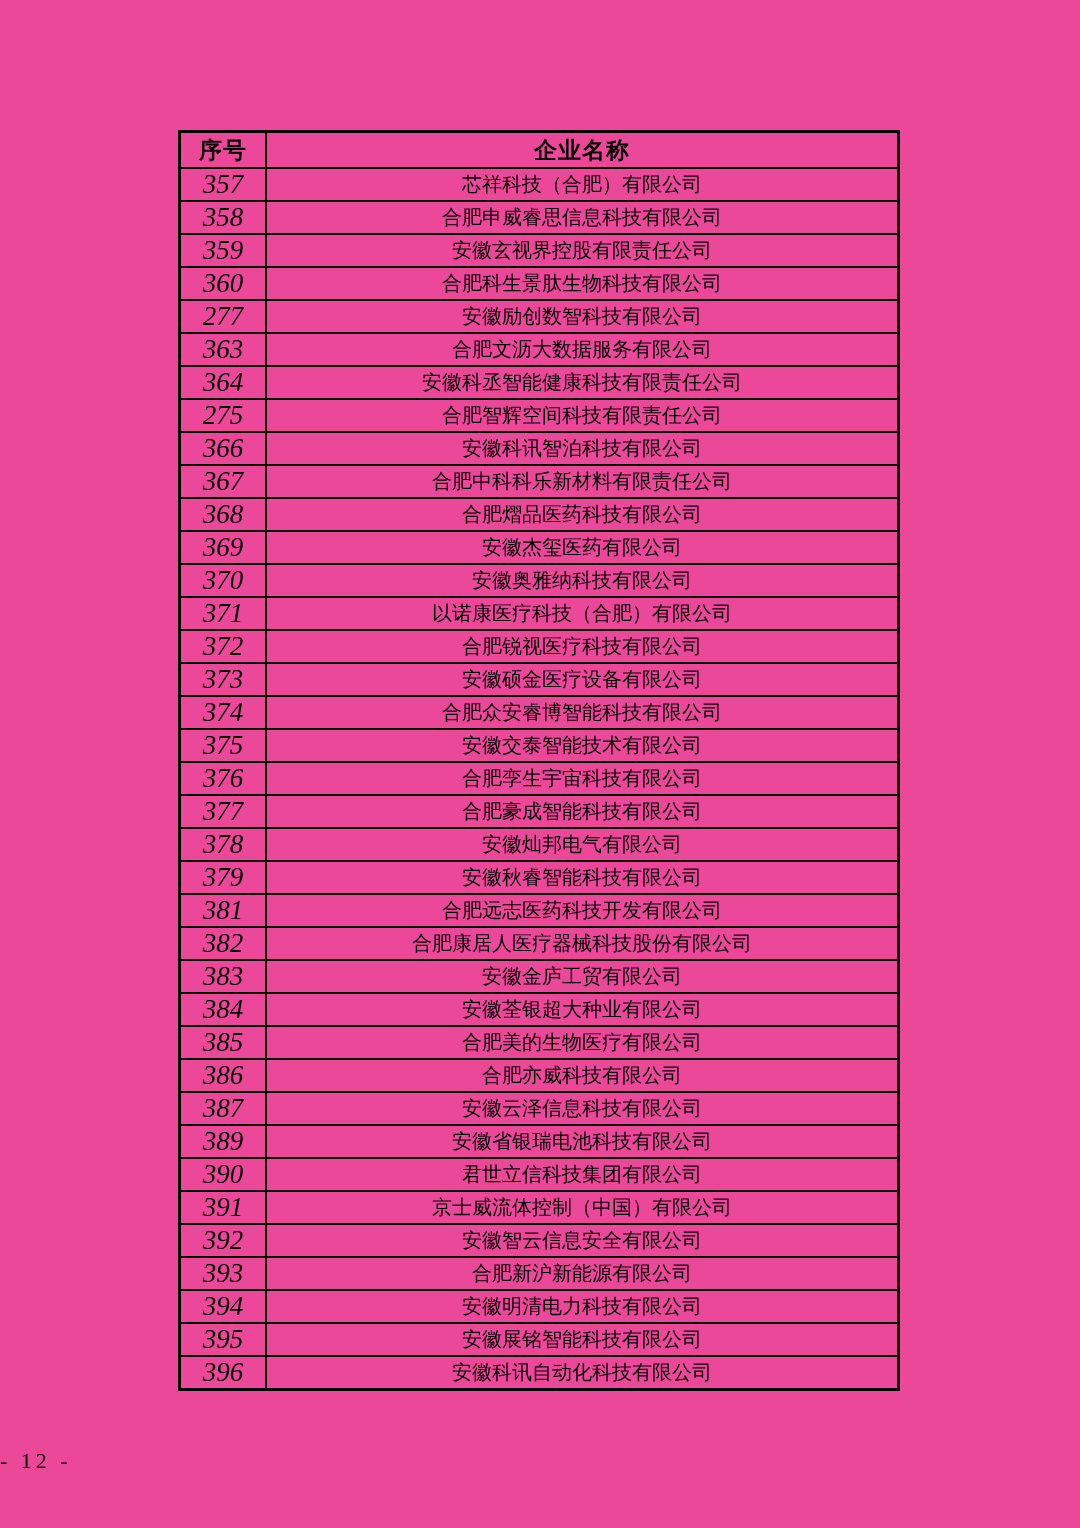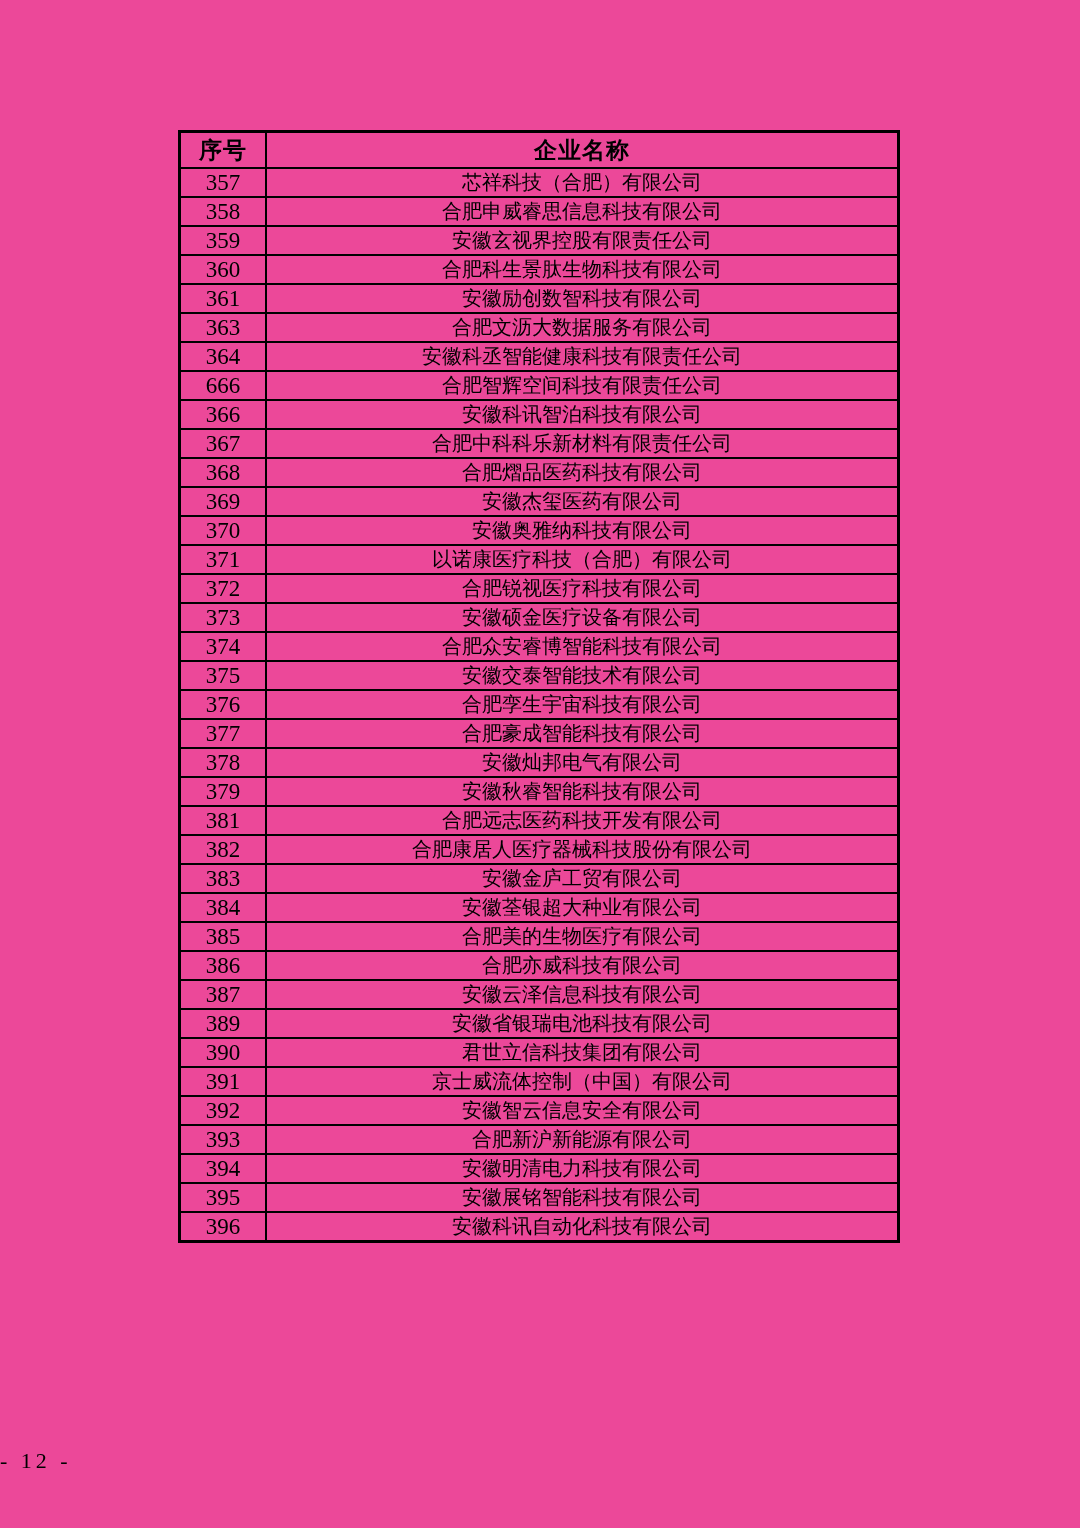"357" td.col-no { font-size: 23px -> 27px; font-style: none -> italic }
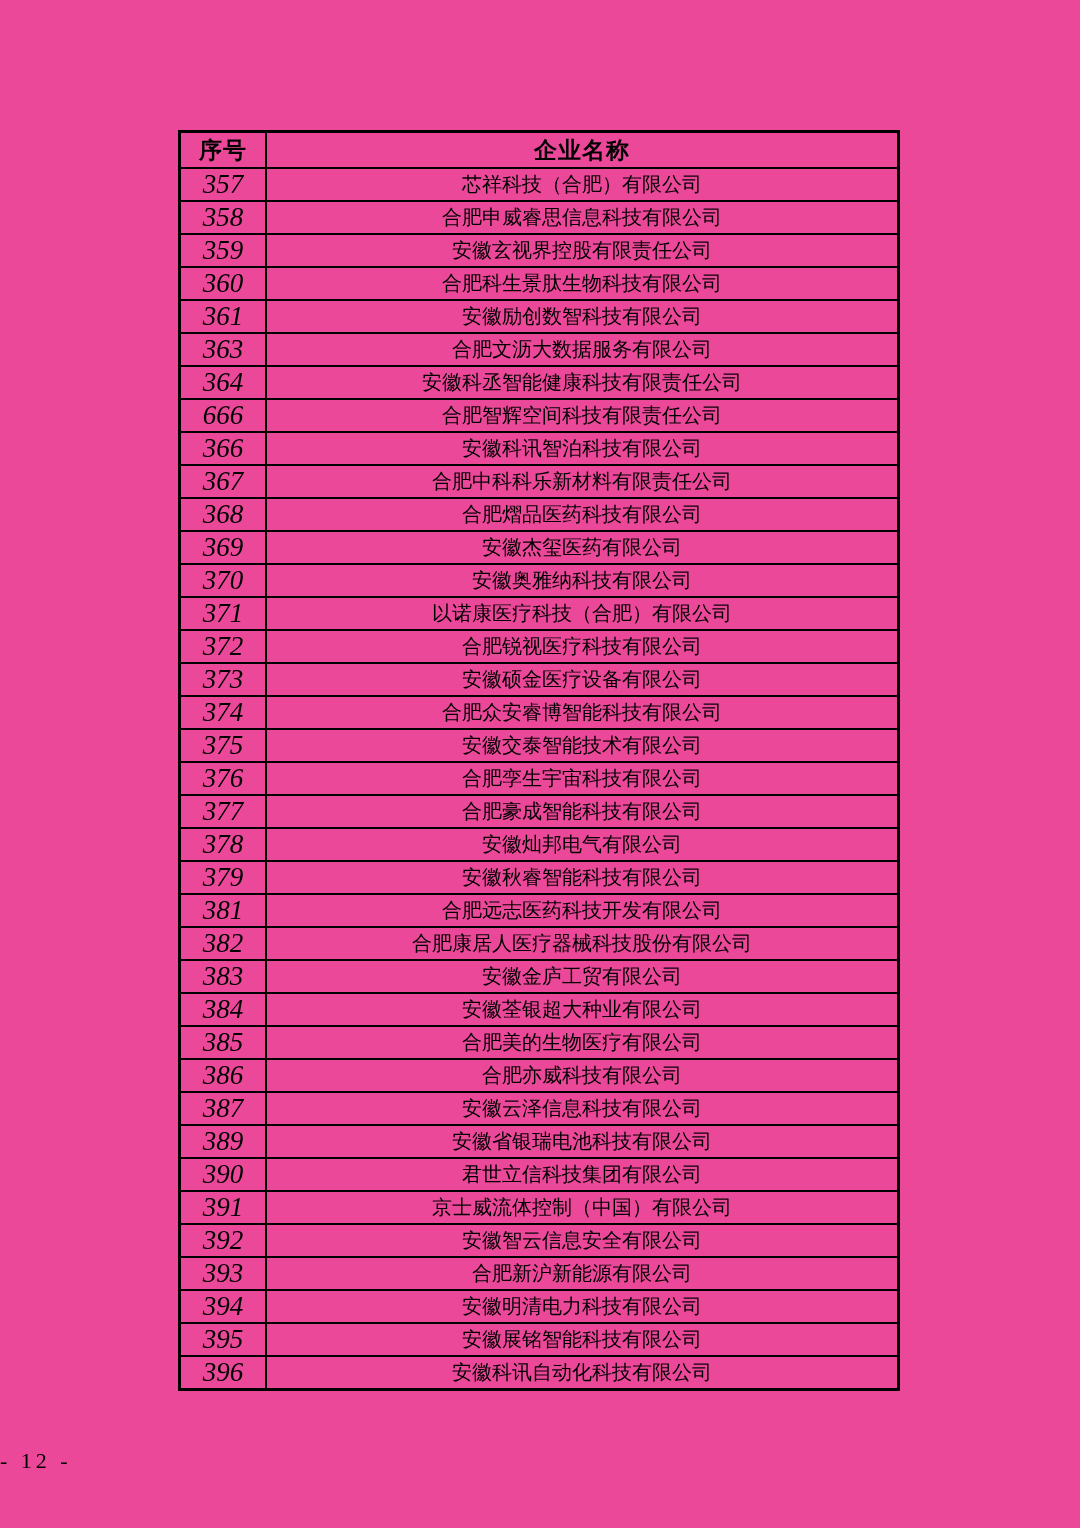"361" td.col-no { text: 361 -> 277 }
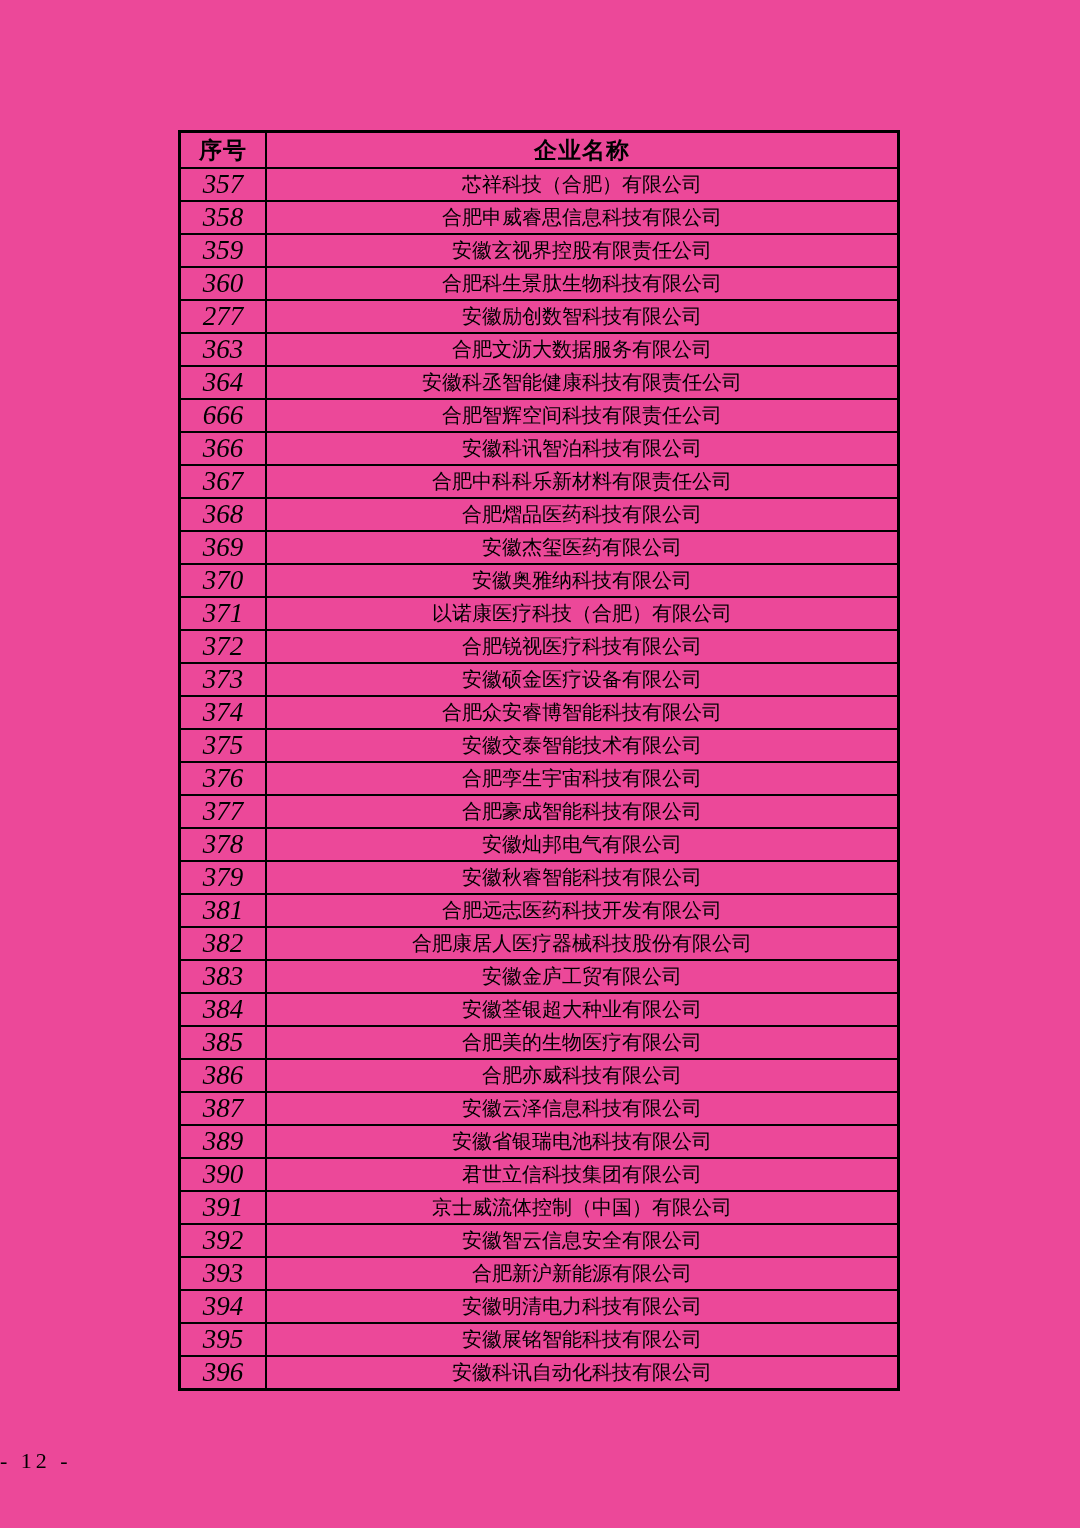"666" td.col-no { text: 666 -> 275 }
